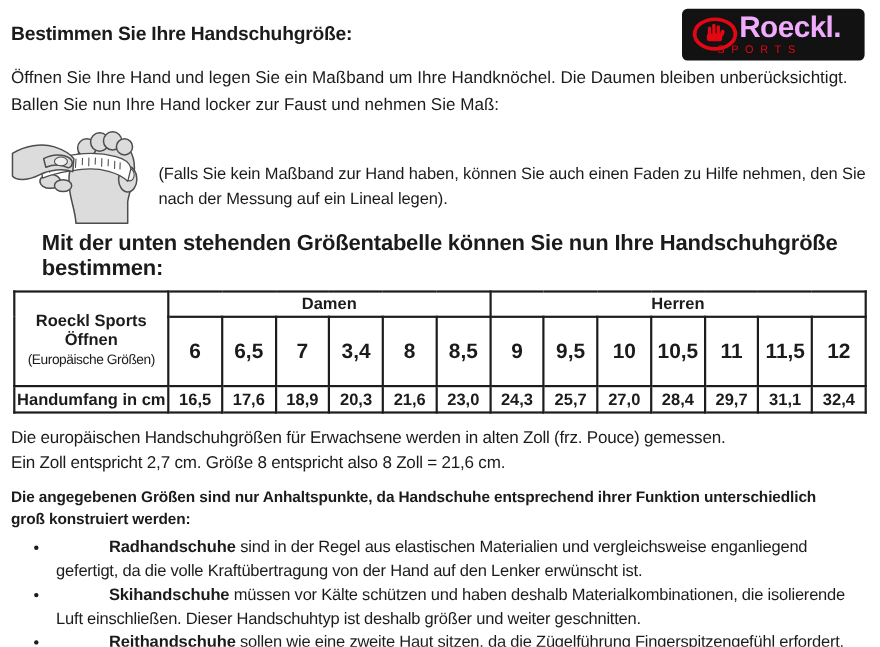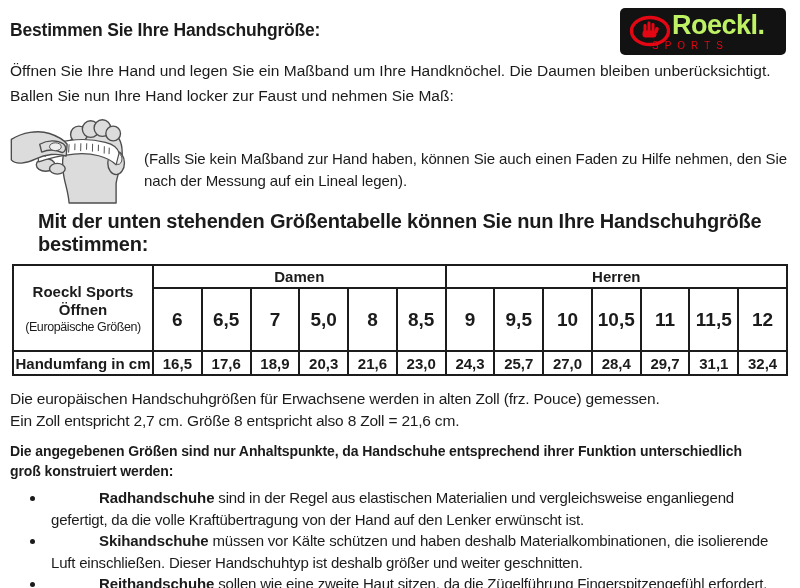"Roeckl." .logo-brand { color: #bef264 -> #f0abfc }
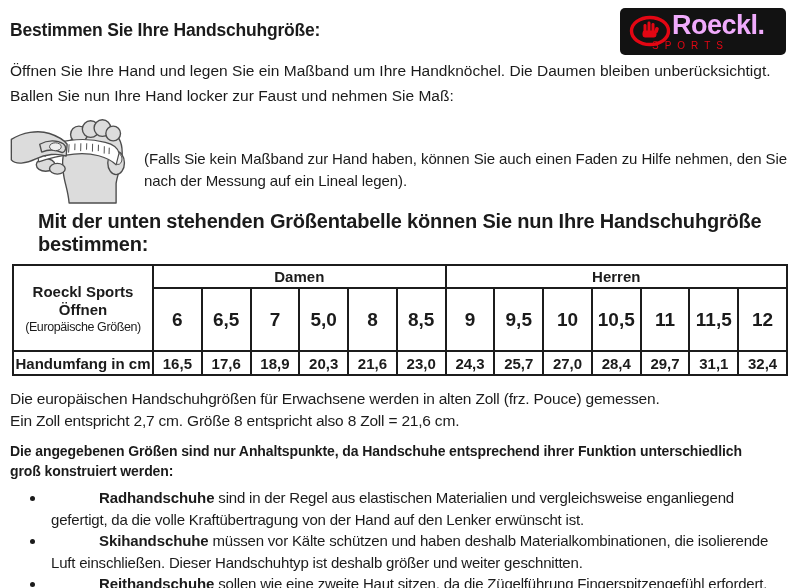"5,0" td.size-num { text: 5,0 -> 3,4 }
